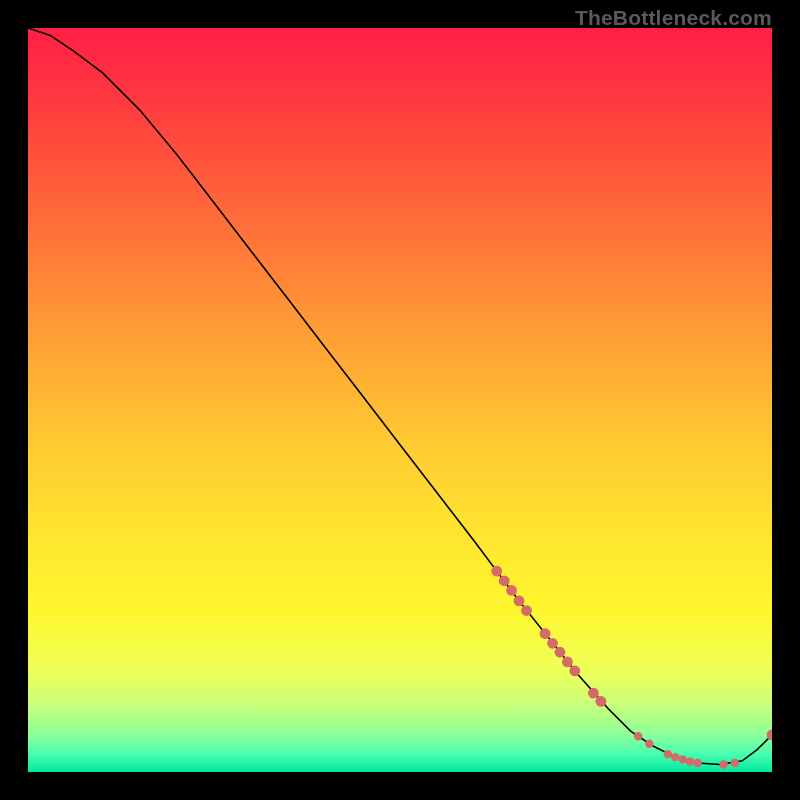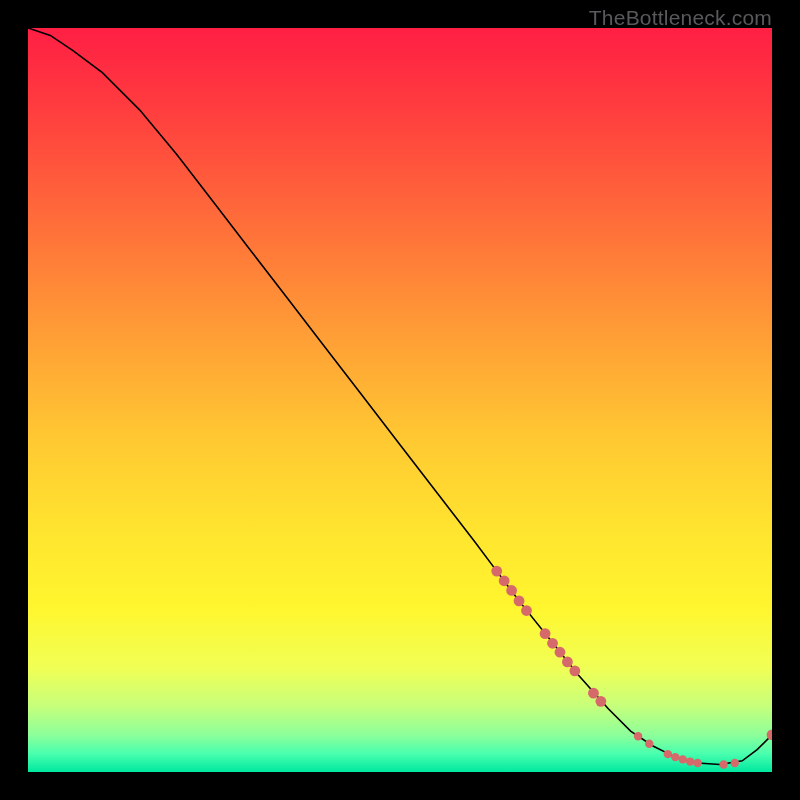"TheBottleneck.com" .watermark { font-weight: 400 -> 700 }
